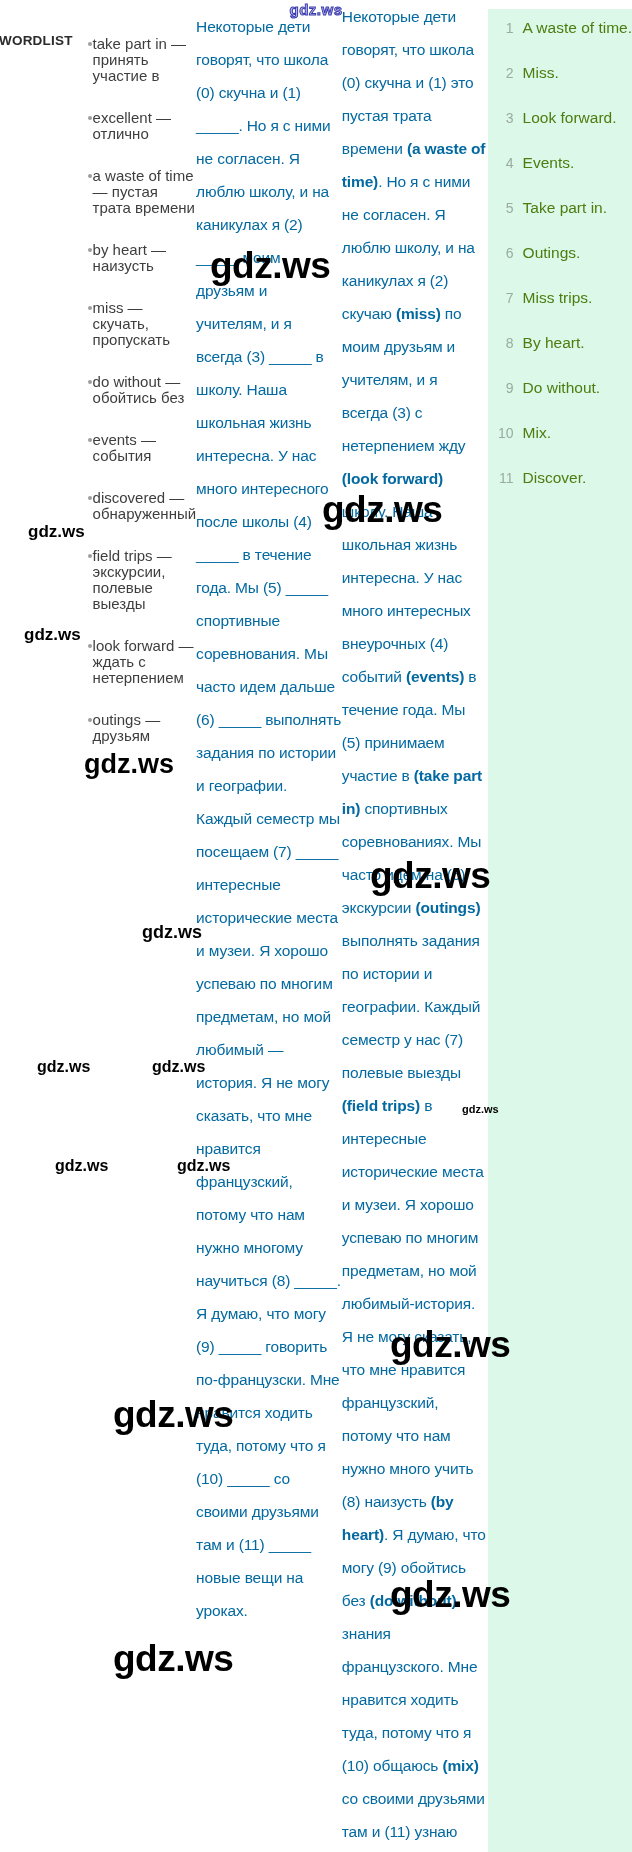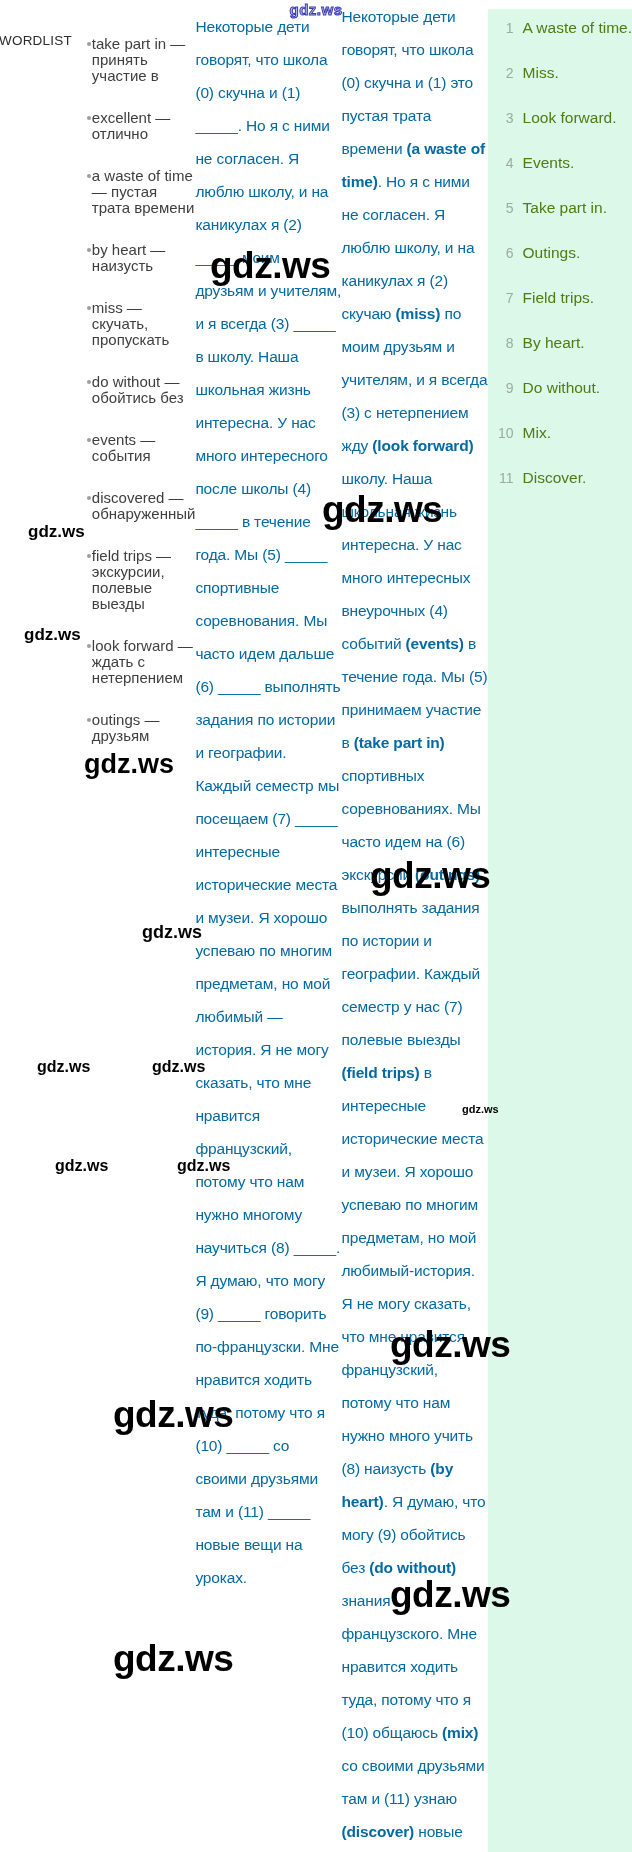"WORDLIST" .wordlist-title { font-weight: 400 -> 700 }
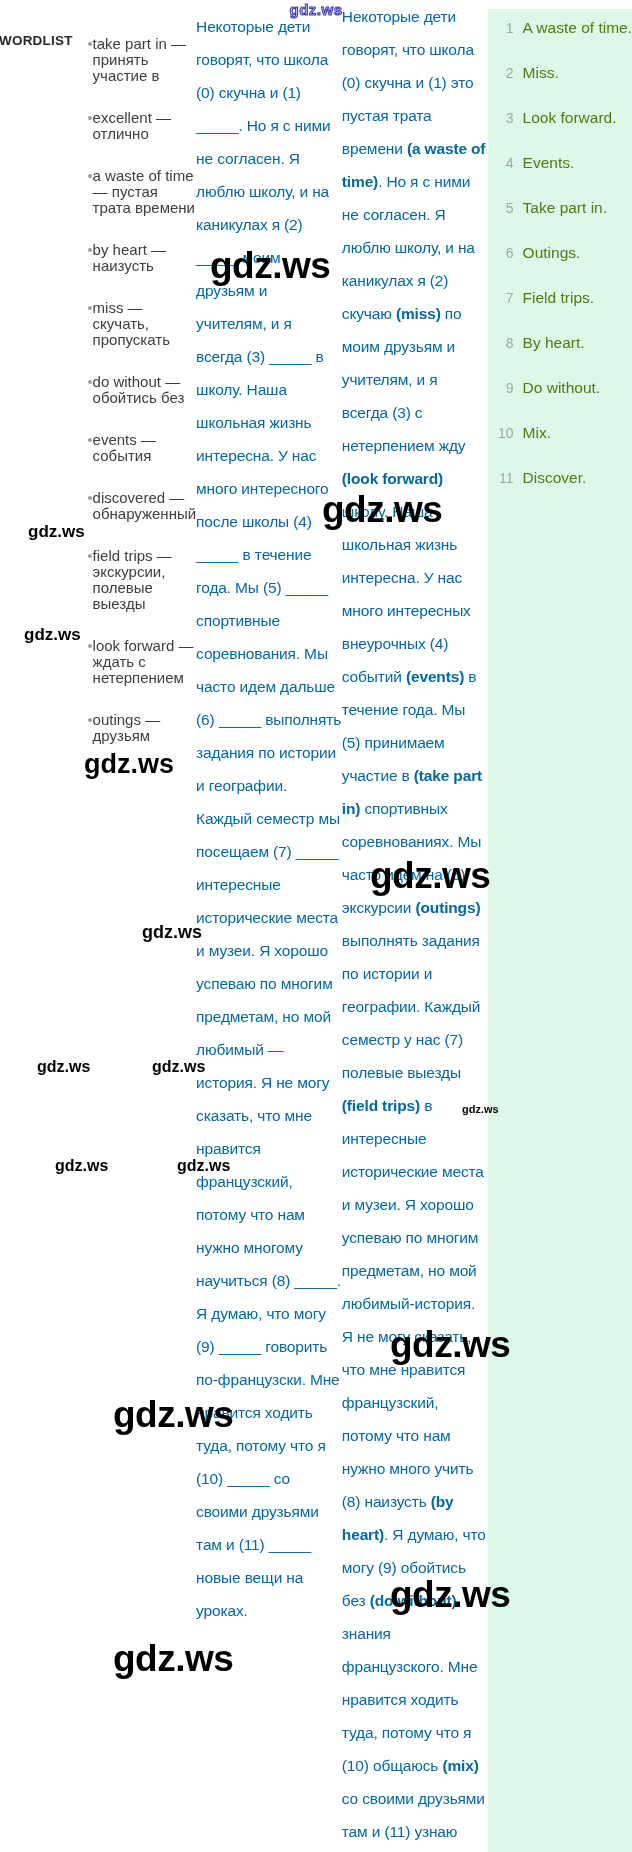"Field trips." span.label { text: Field -> Miss }
